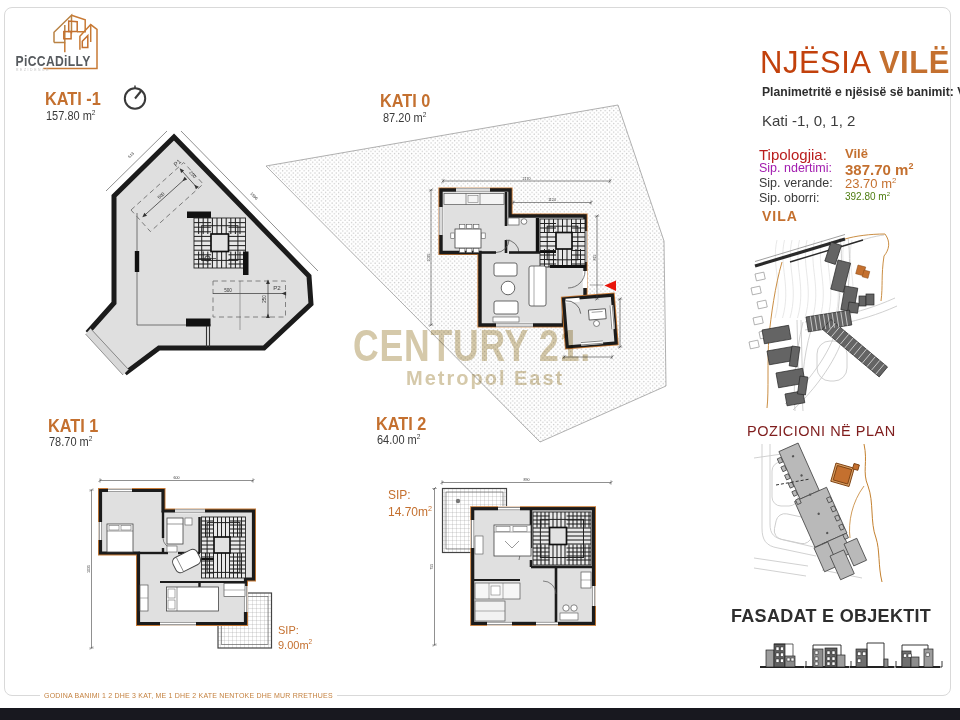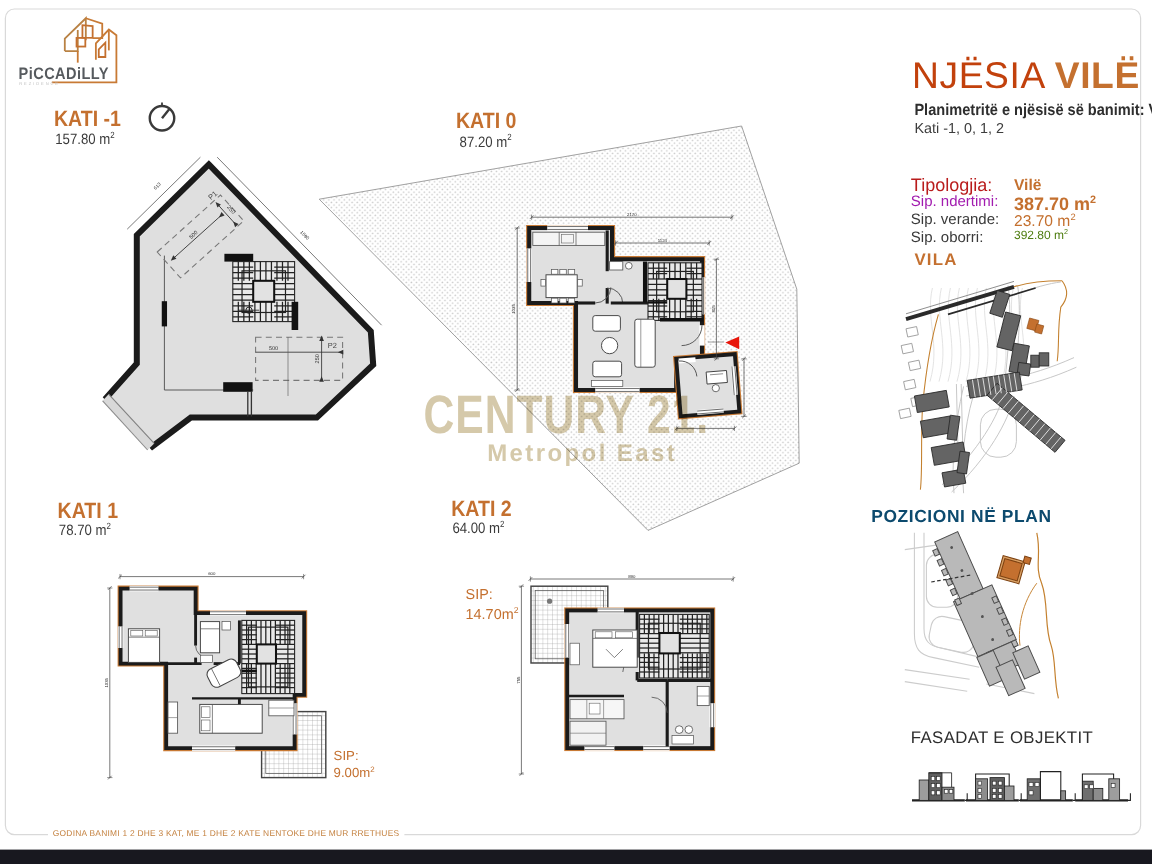"Kati -1, 0, 1, 2" div.abs { font-size: 12px -> 15px; top: 100px -> 112px }
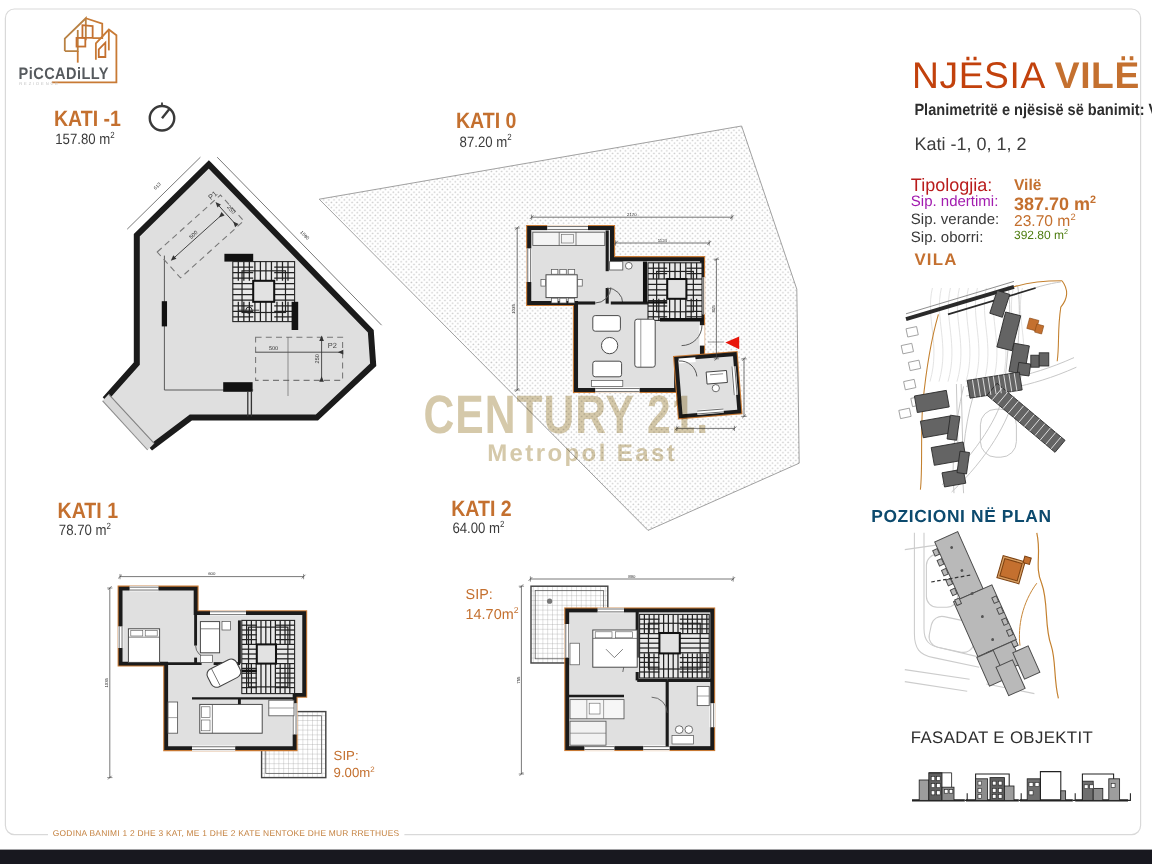"POZICIONI NË PLAN" div.abs { color: #0c4a6e -> #7f1d1d; font-weight: bold -> normal; left: 726px -> 747px }
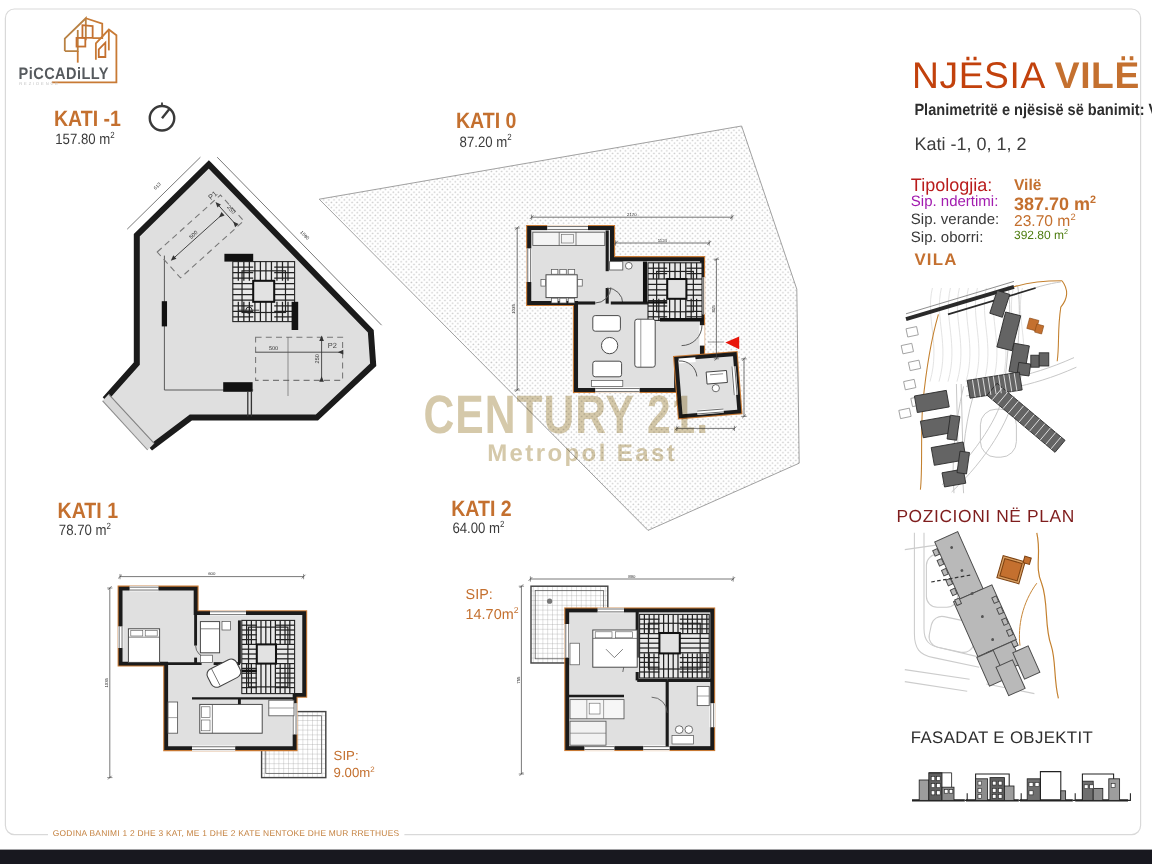"FASADAT E OBJEKTIT" div.abs { font-size: 14px -> 18px; font-weight: normal -> bold; left: 759px -> 731px }
